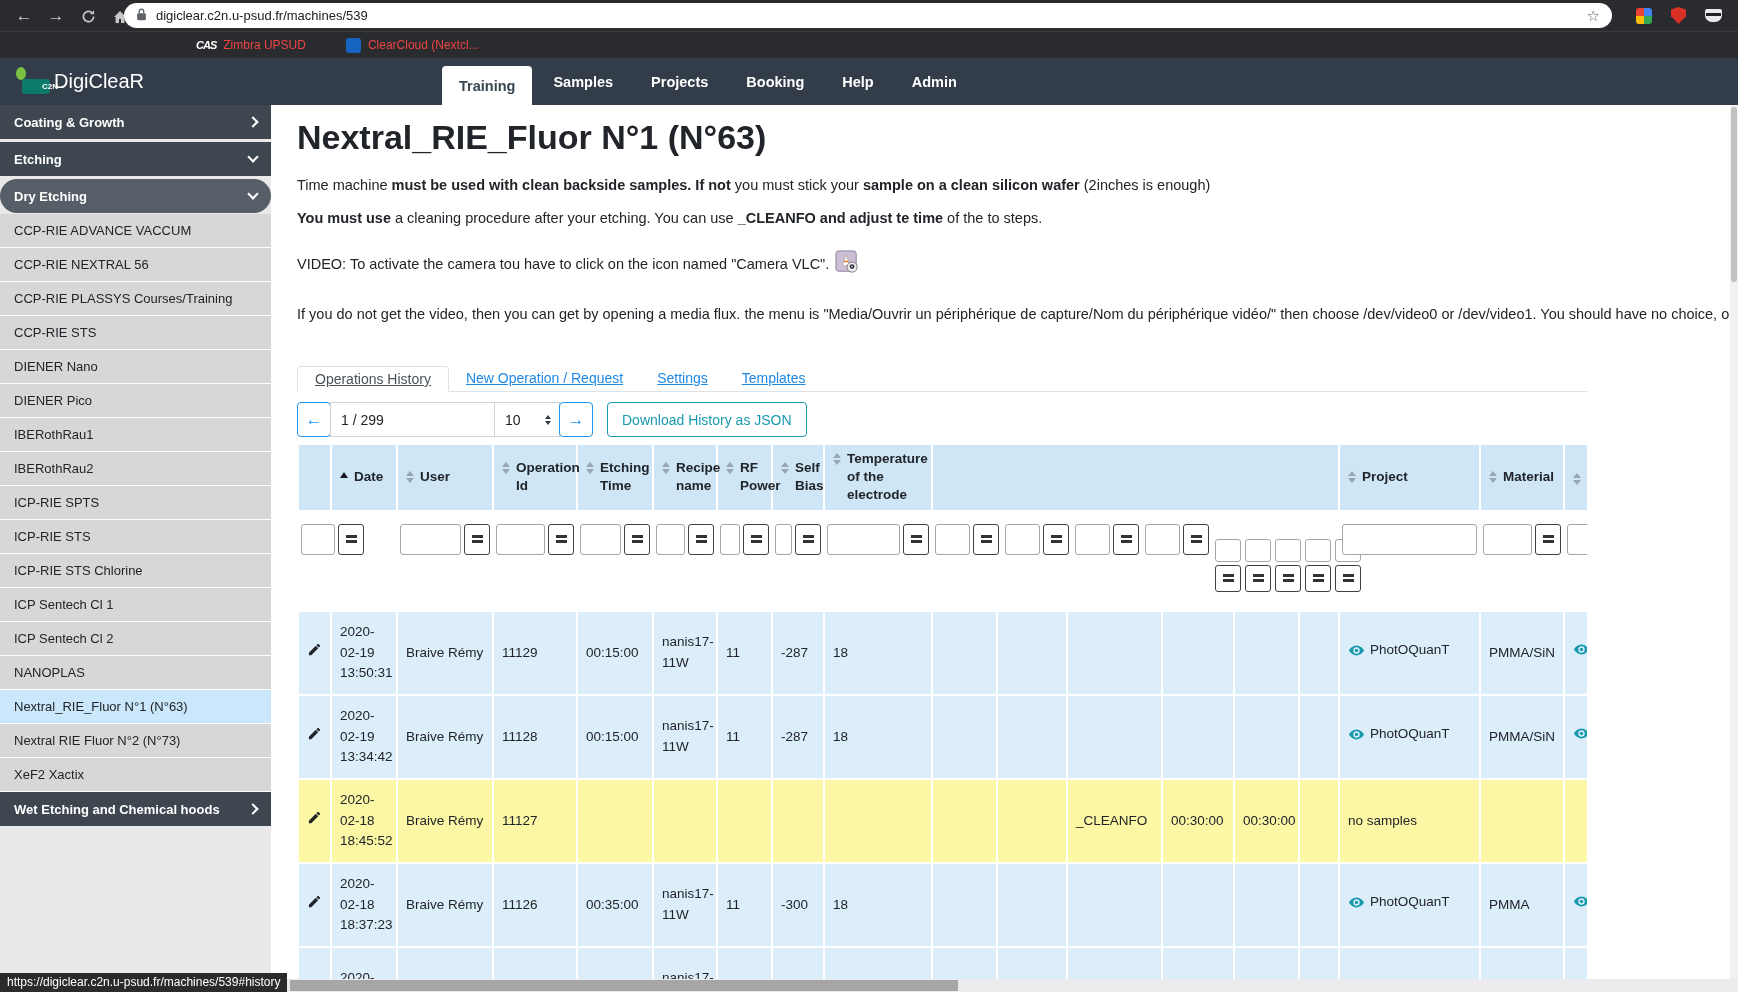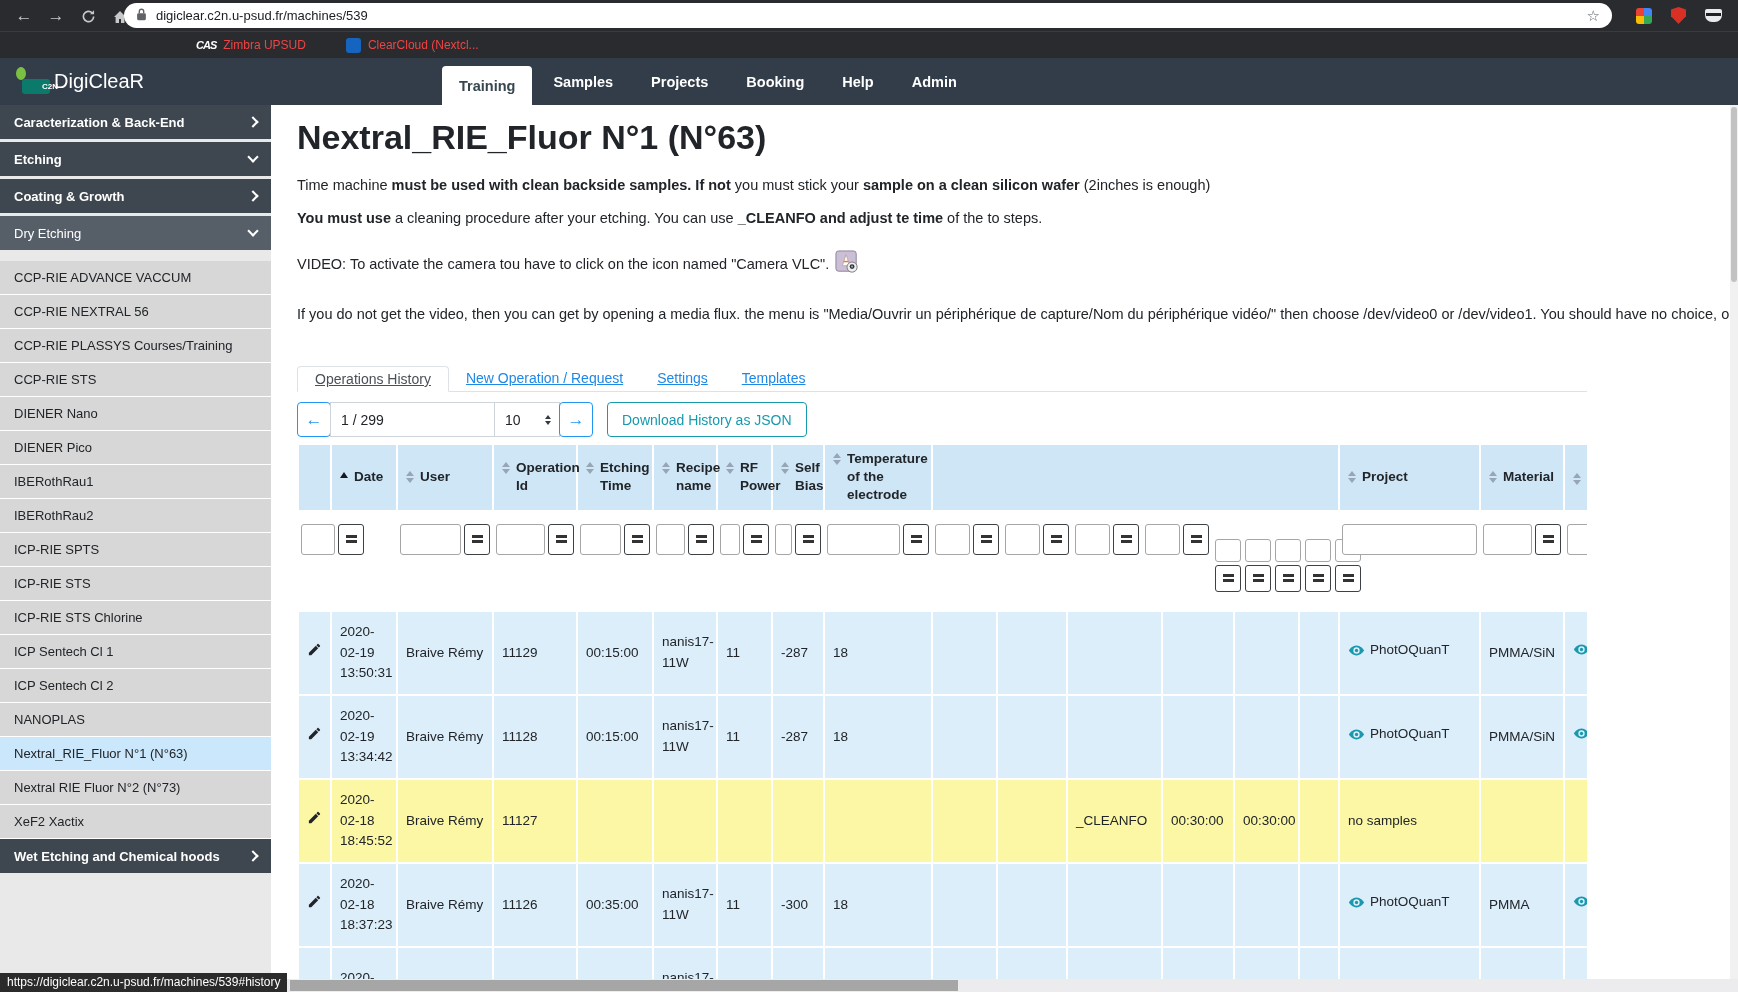"Caracterization & Back-End" div.side-entry { html: <div> <span>Caracterization &amp; Back-End</span> <span></span> </div> -> none }
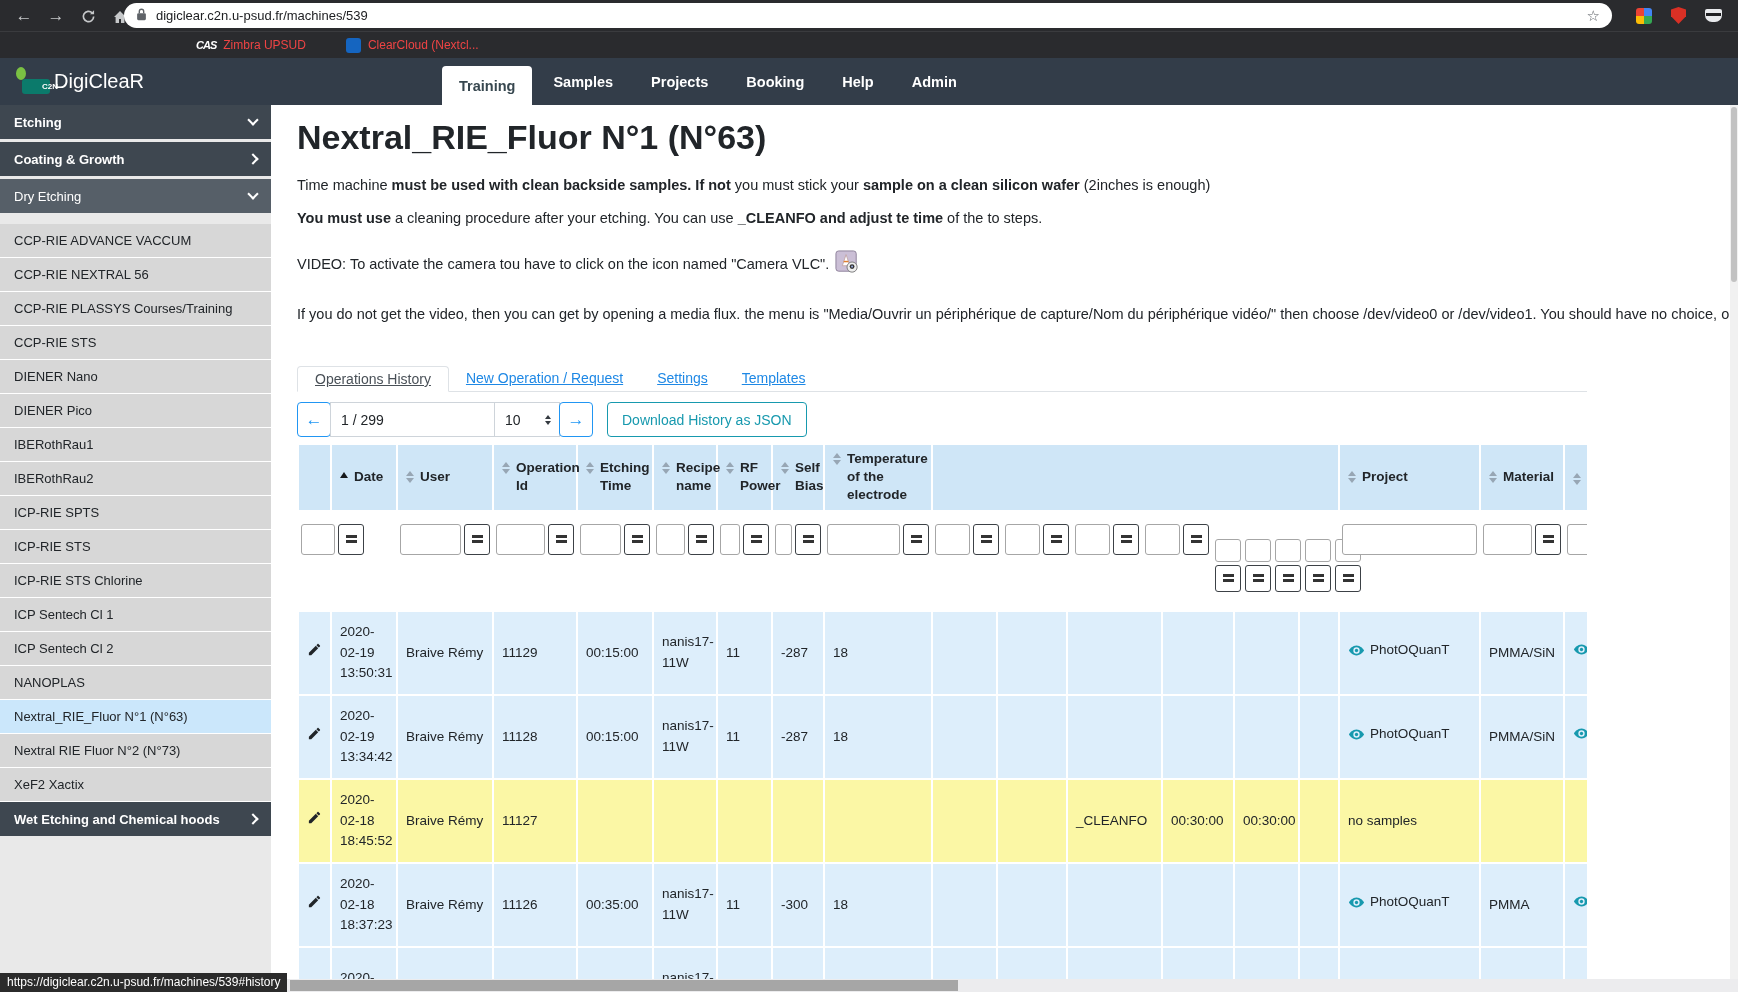"Etching" div.side-entry { order: before "Coating & Growth" -> after "Coating & Growth" }
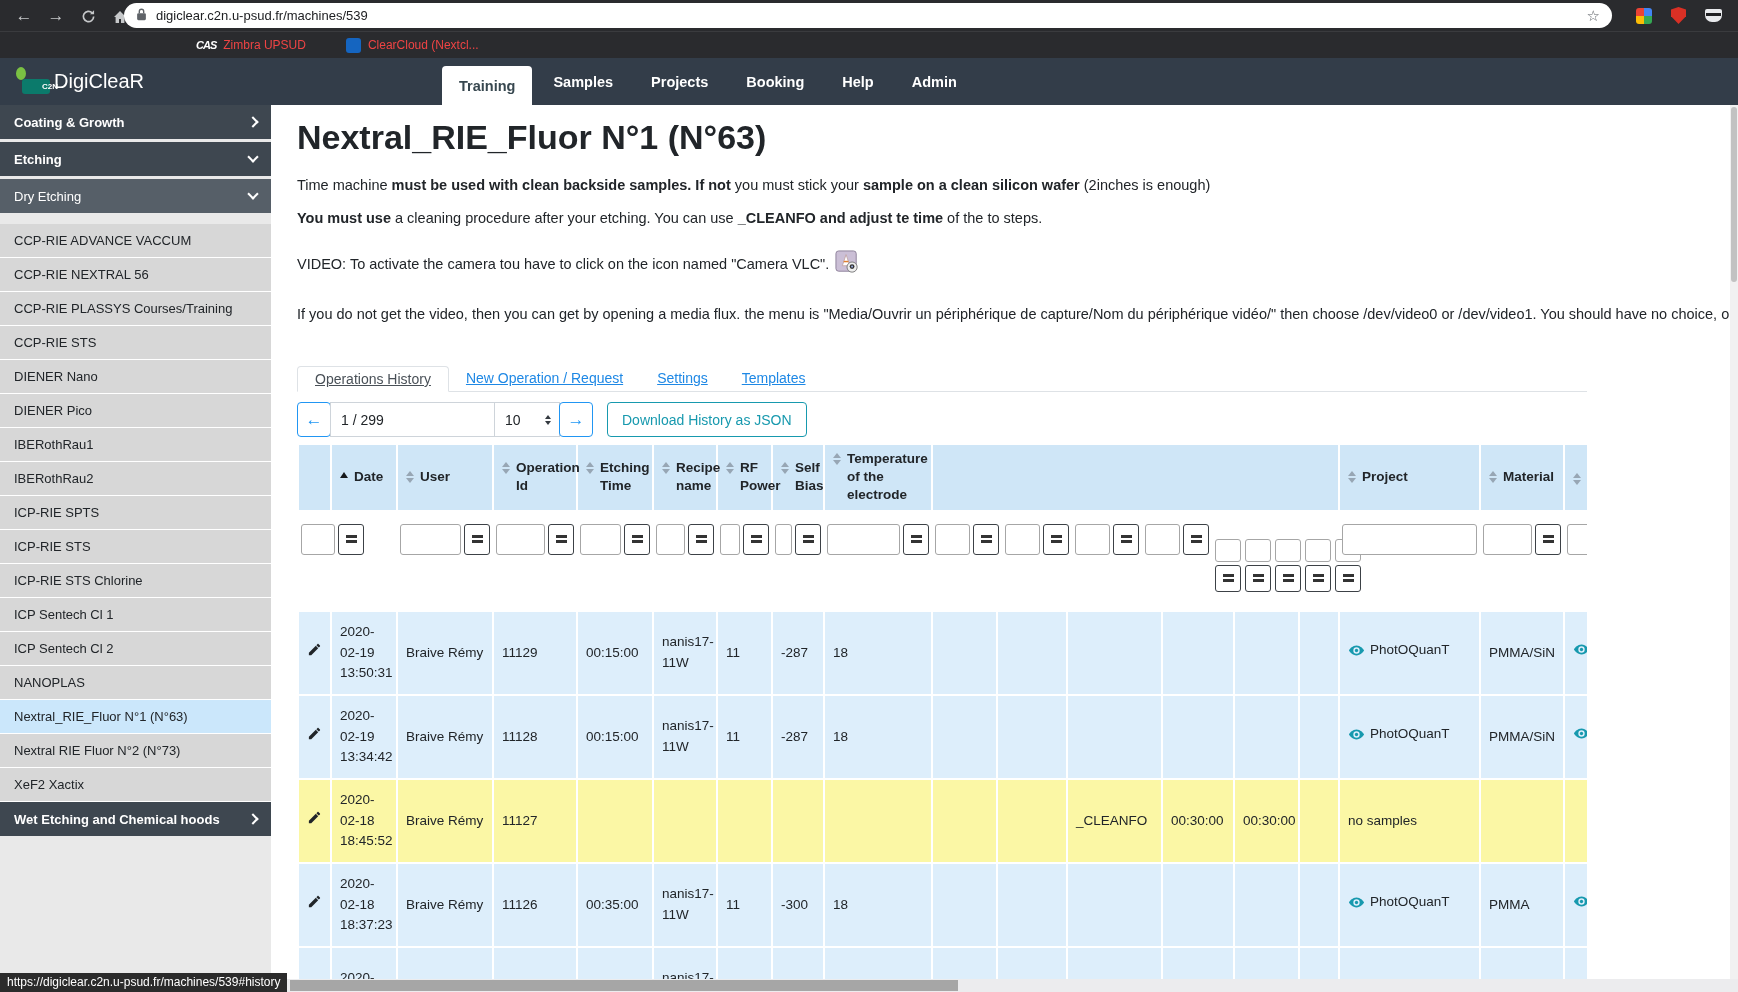"Dry Etching" .side-entry.subgroup { border-radius: none -> 17px; font-weight: 400 -> 700; margin-bottom: 11px -> 1px }
